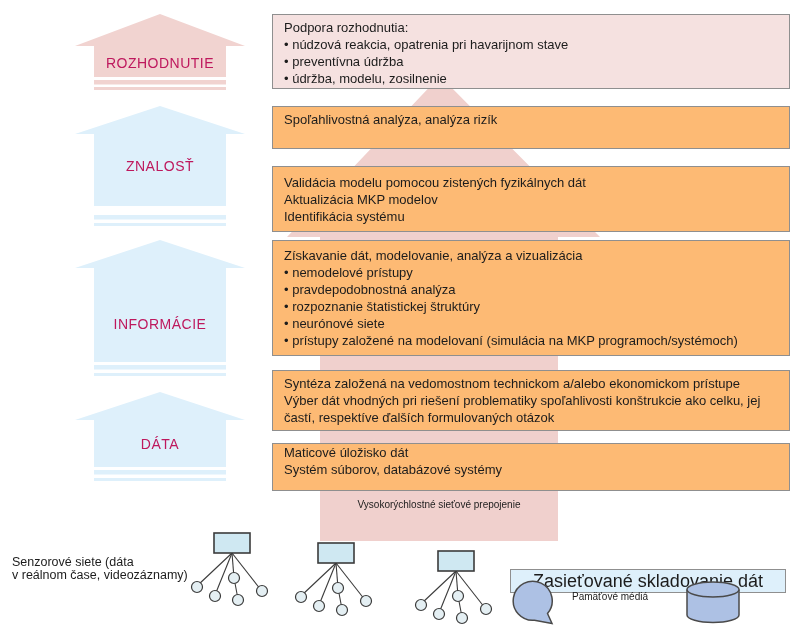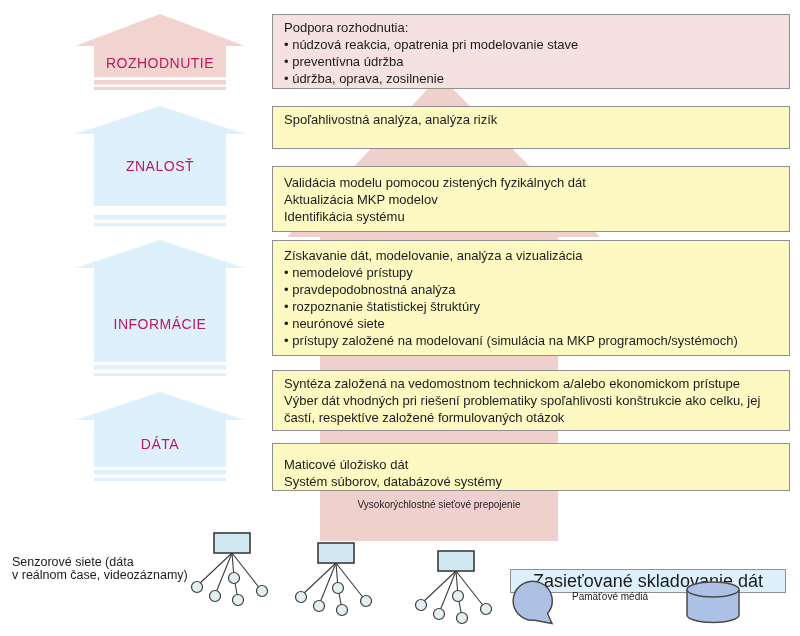"• núdzová reakcia, opatrenia pri" div.box-line { text: modelovanie -> havarijnom }
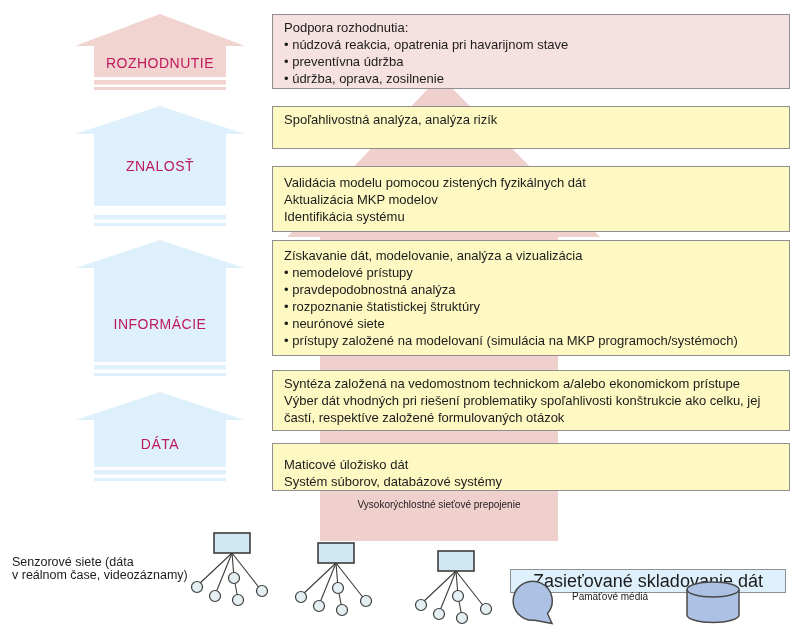"• údržba, oprava, zosilnenie" div.box-line { text: oprava -> modelu }
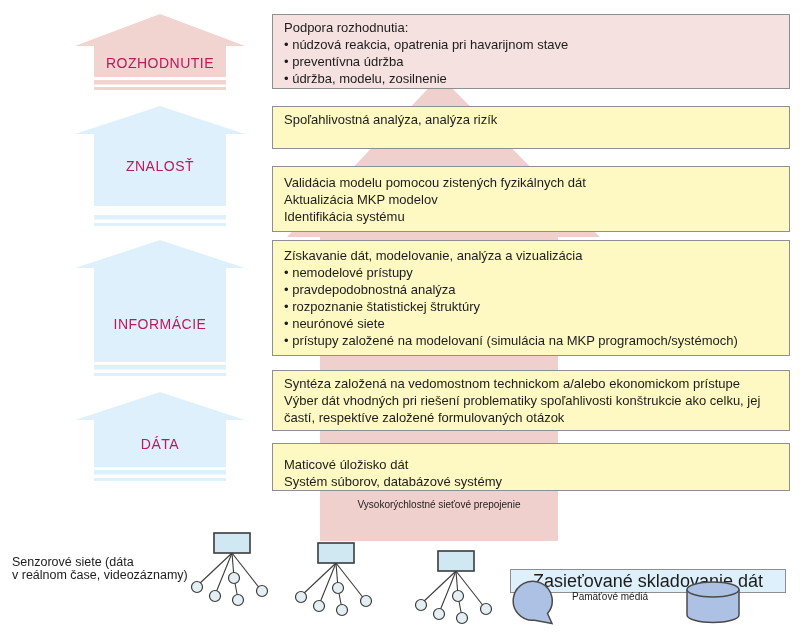"Spoľahlivostná analýza, analýza rizík" .info-box { background: #fef9c3 -> #fdba74 }
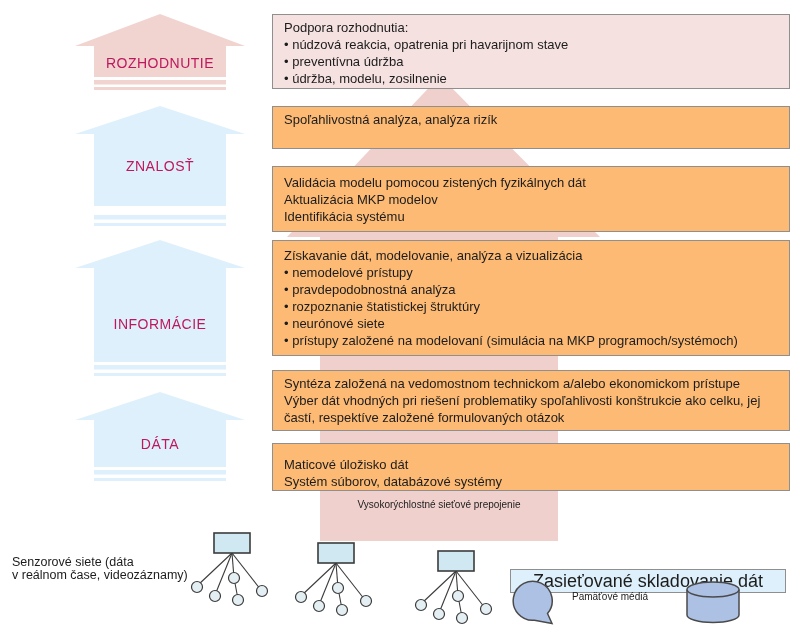"častí, respektíve založené formulovaných" div.box-line { text: založené -> ďalších }
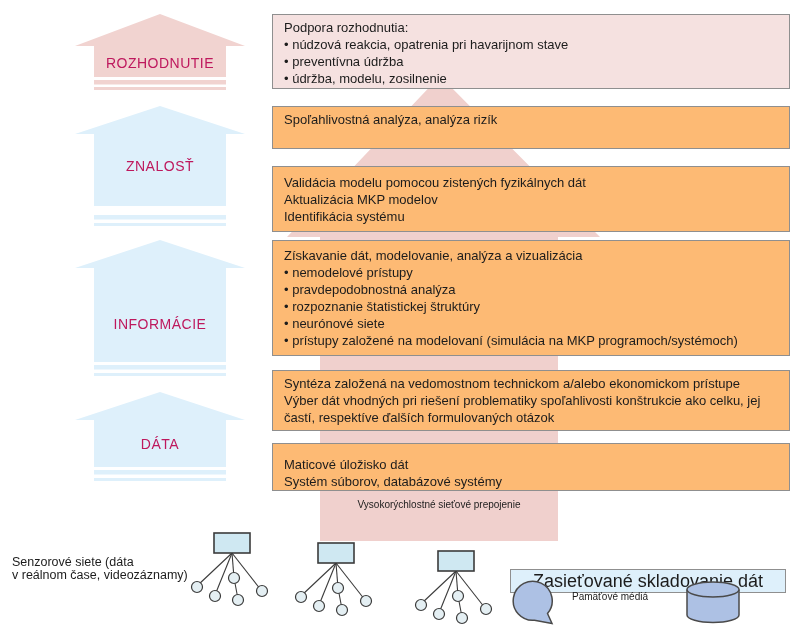"Maticové úložisko dát" div.info-box { padding-top: 12px -> 0 }
